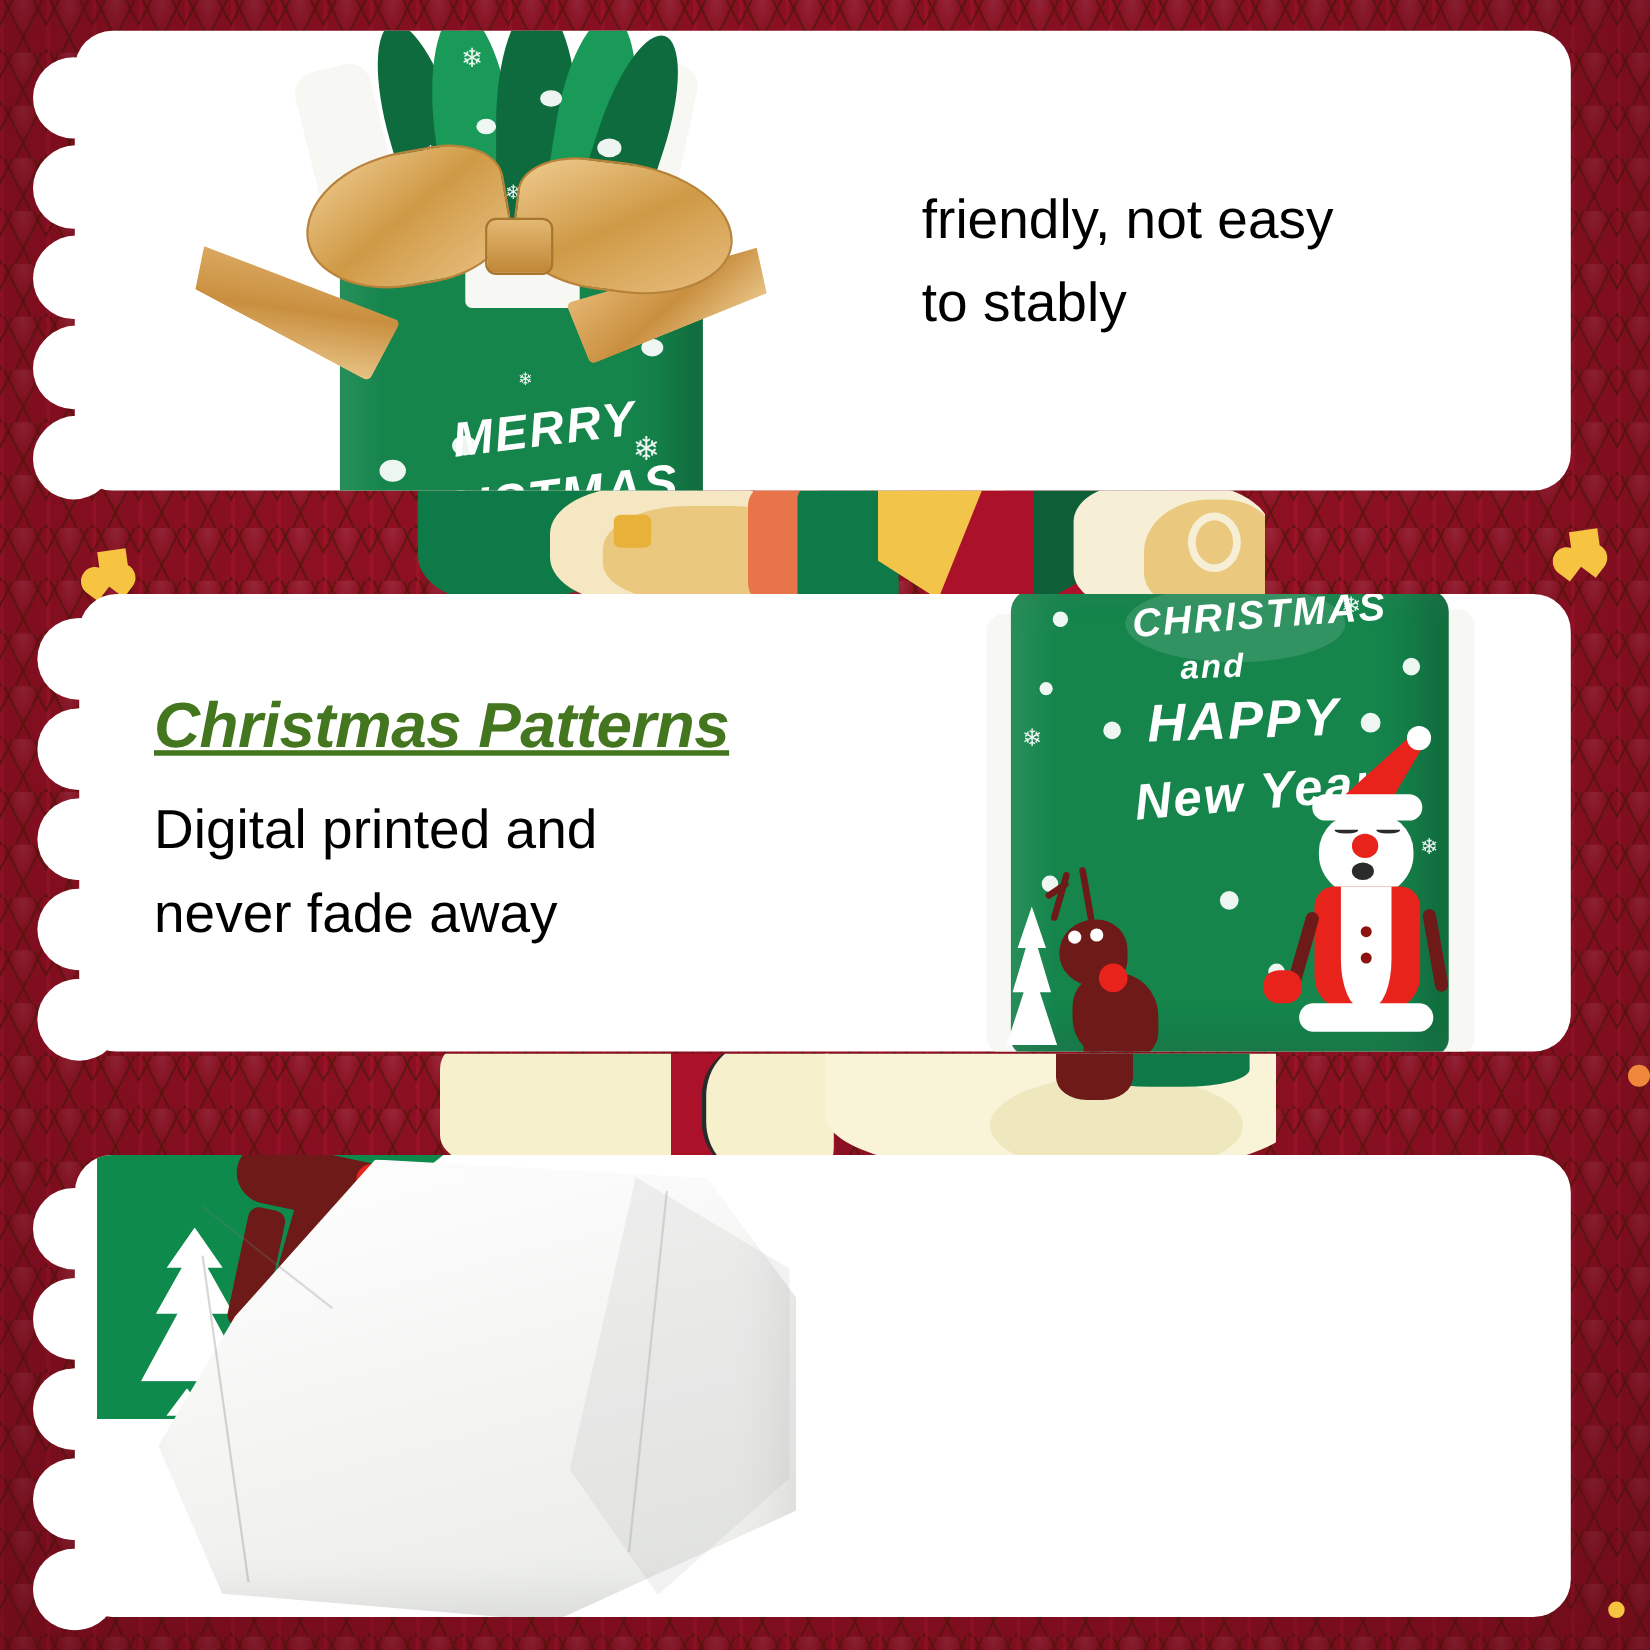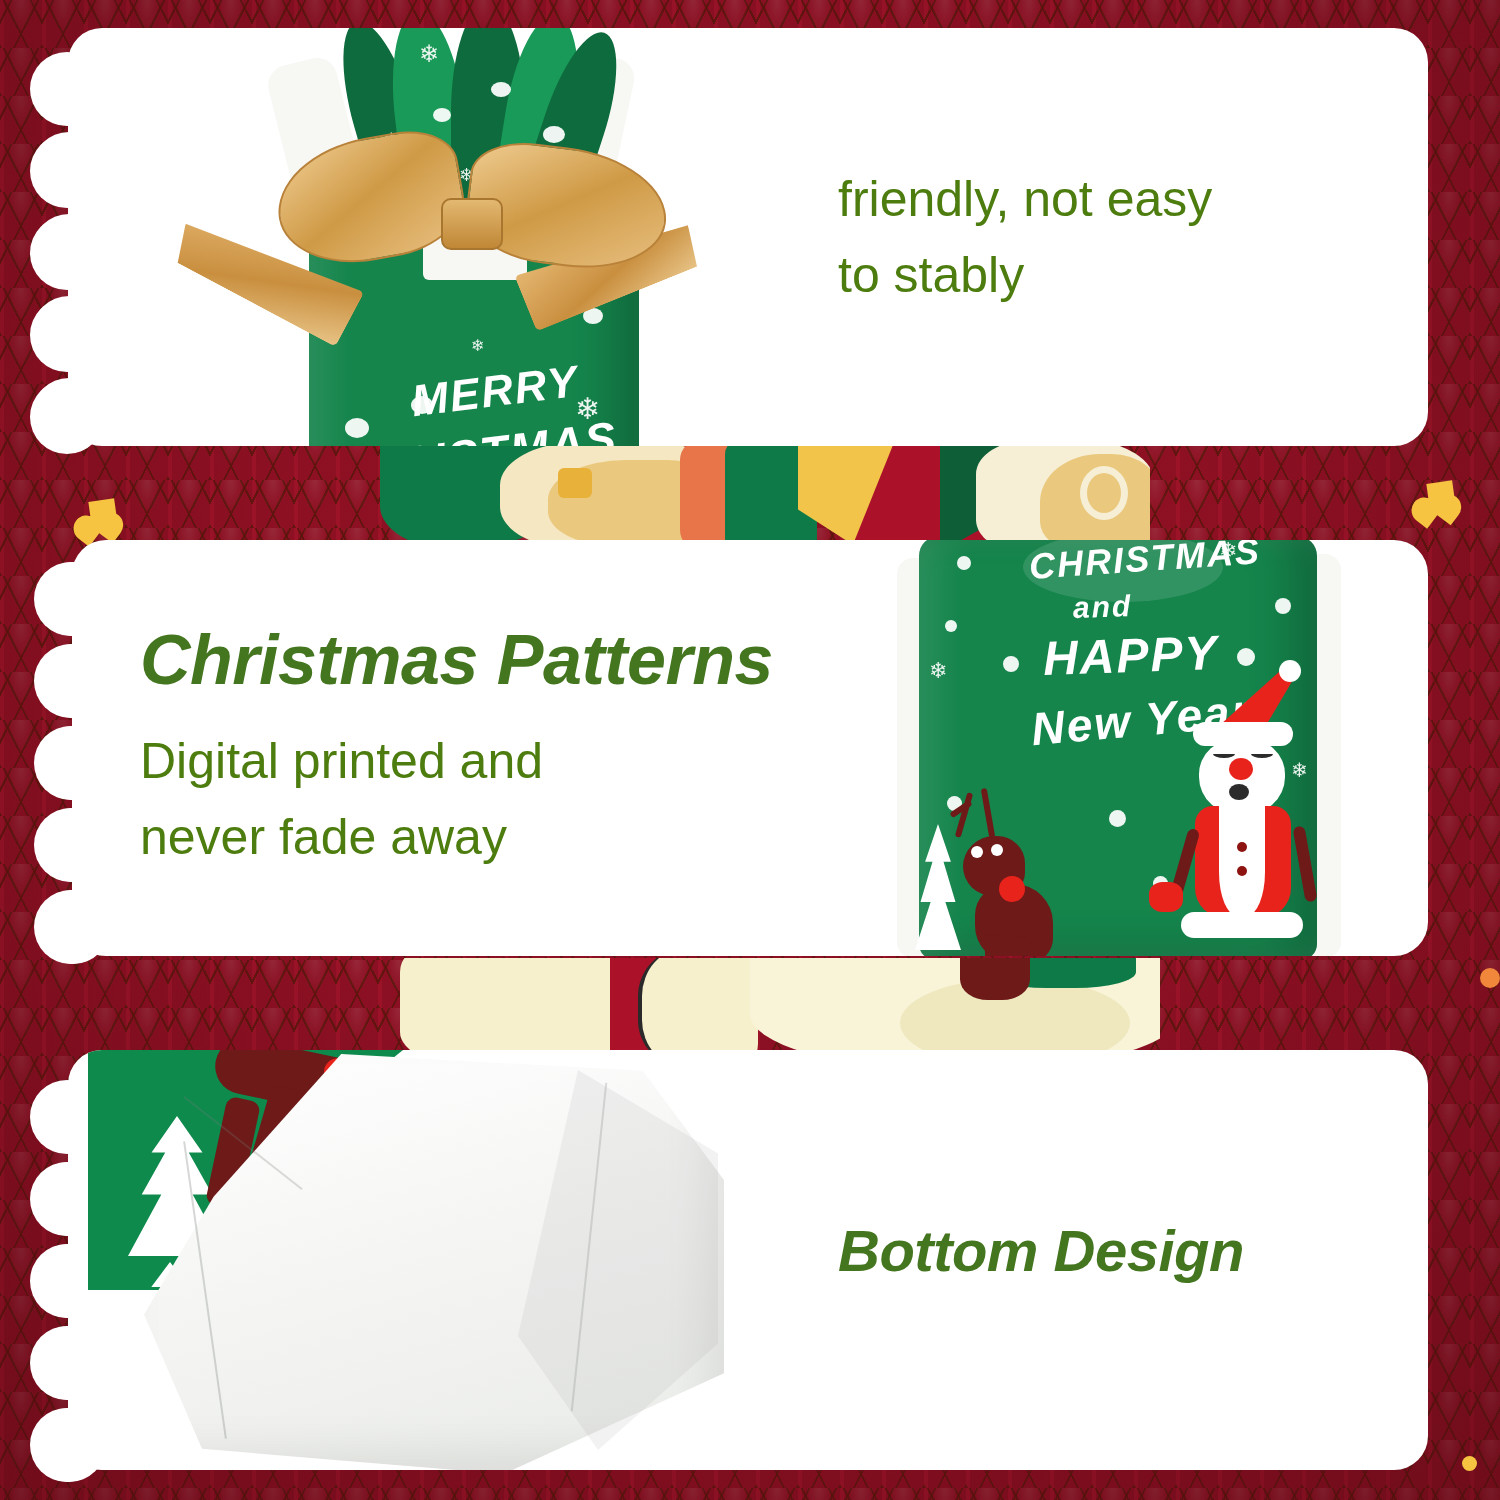"friendly, not easy" .body-ln { color: #4d7c0f -> #000000 }
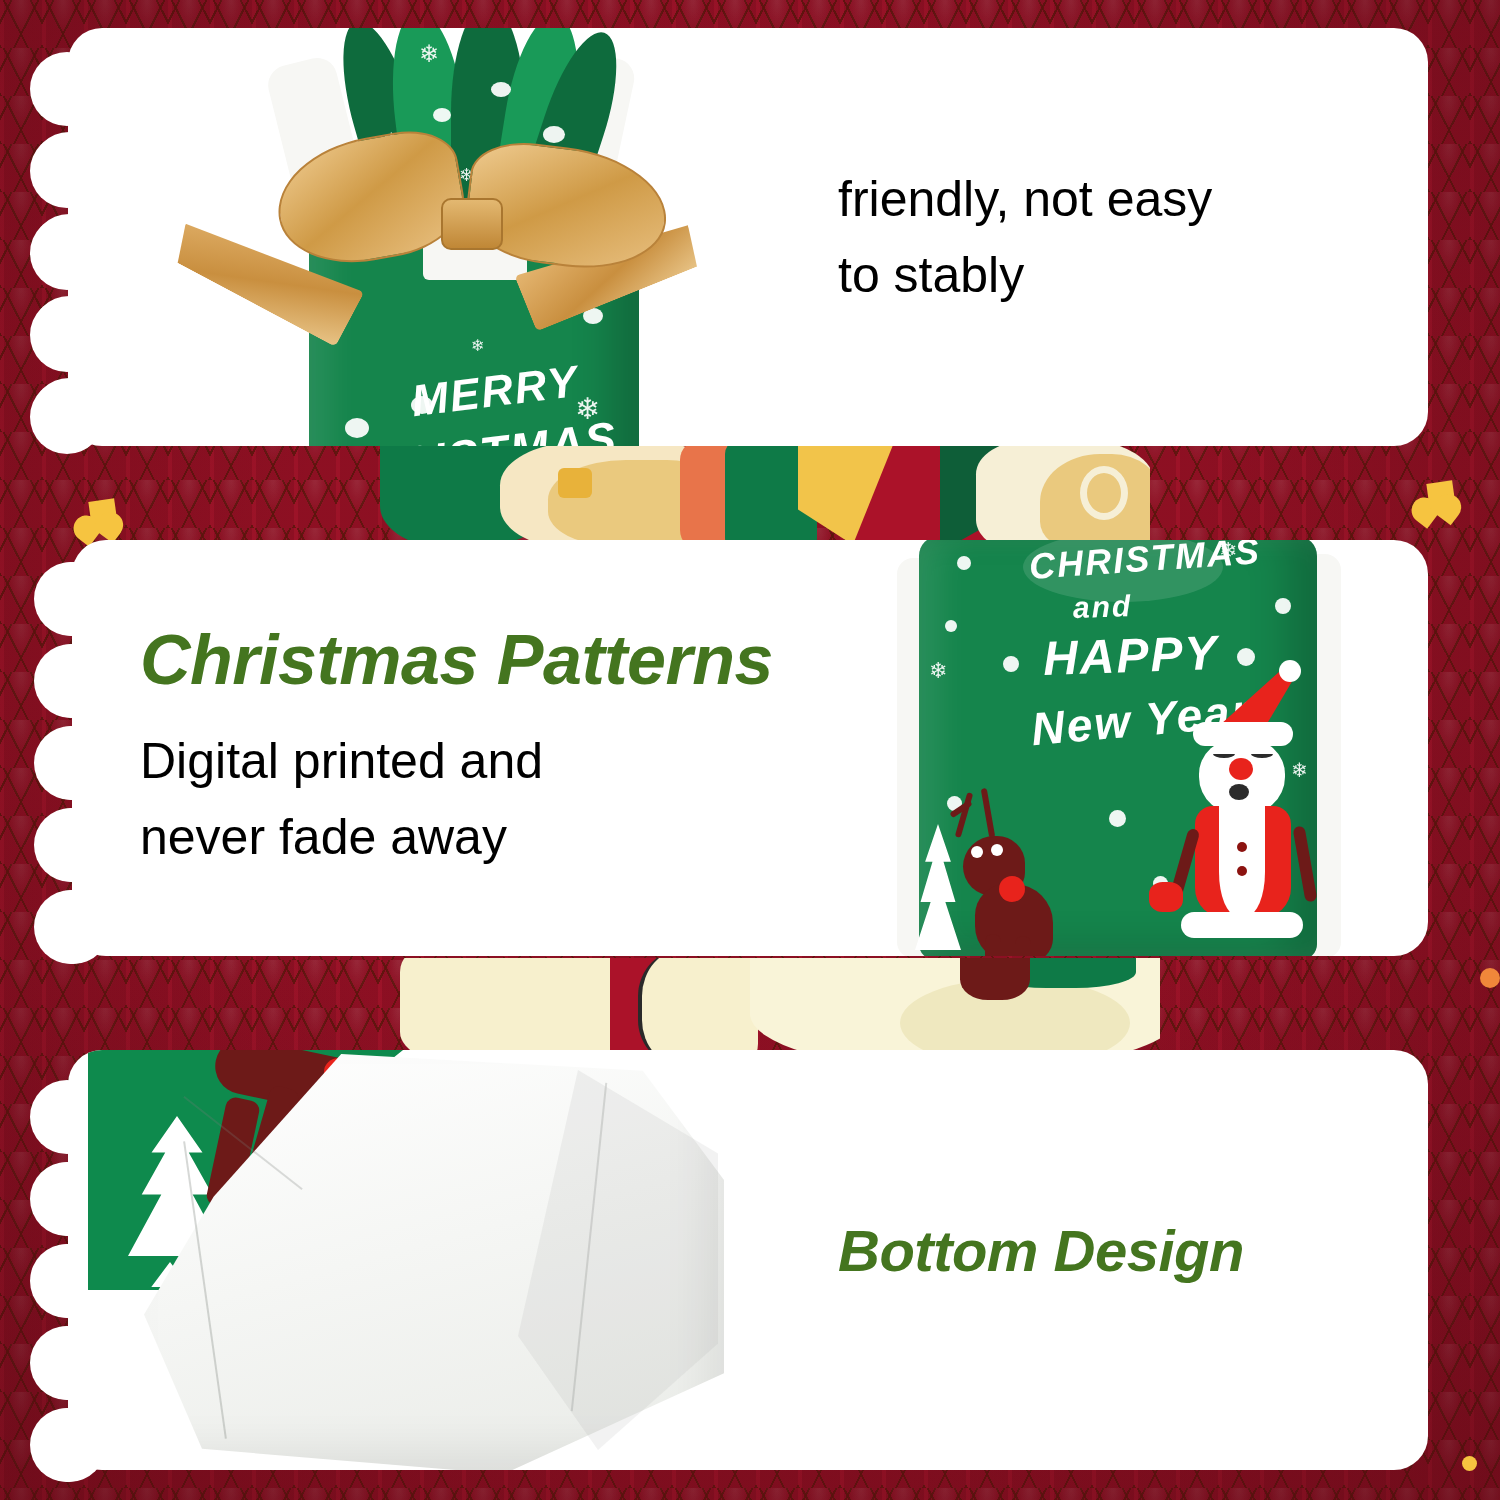"Christmas Patterns" #card-2 .head { font-size: 70px -> 58px; text-decoration: none -> underline }
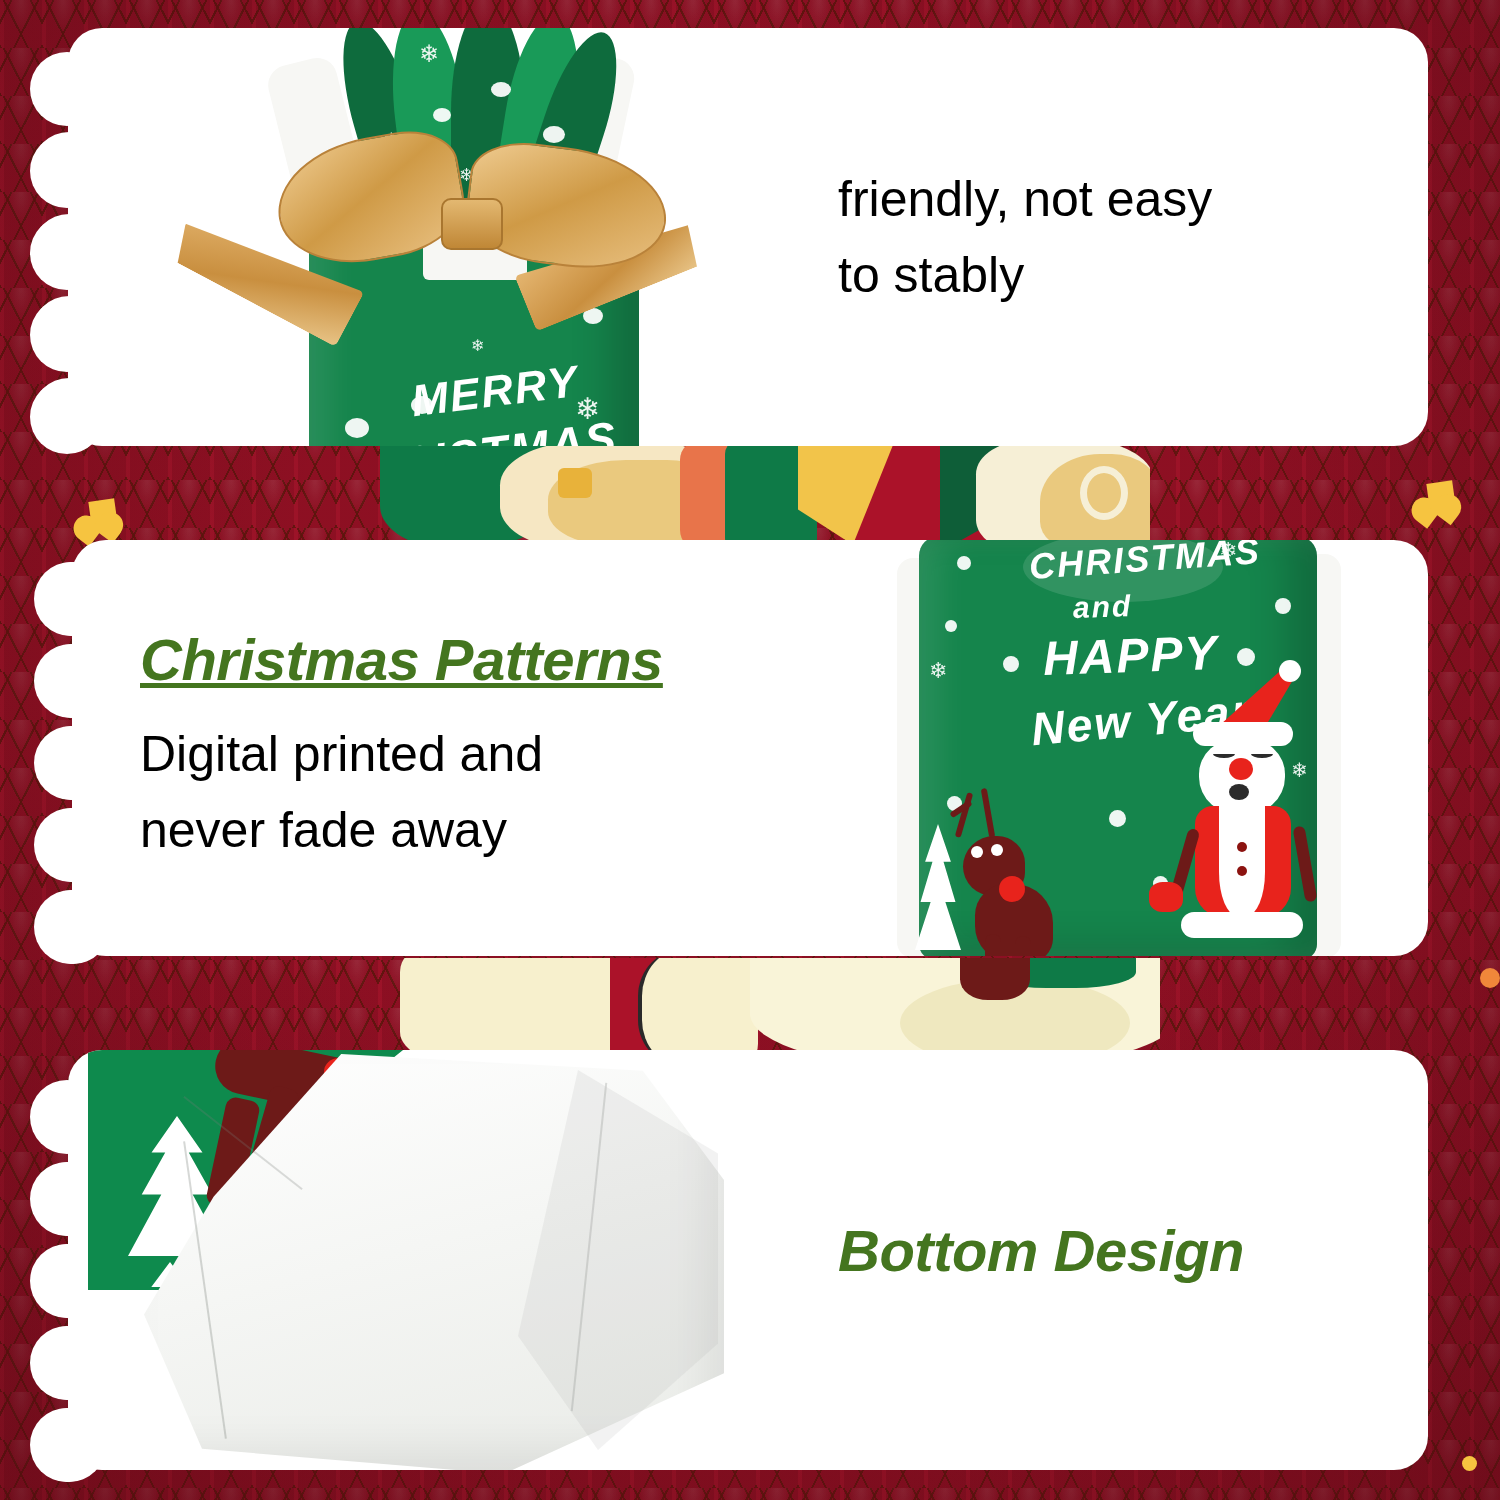"Bottom Design" div.head { html: <div>Bottom Design</div> -> none }
